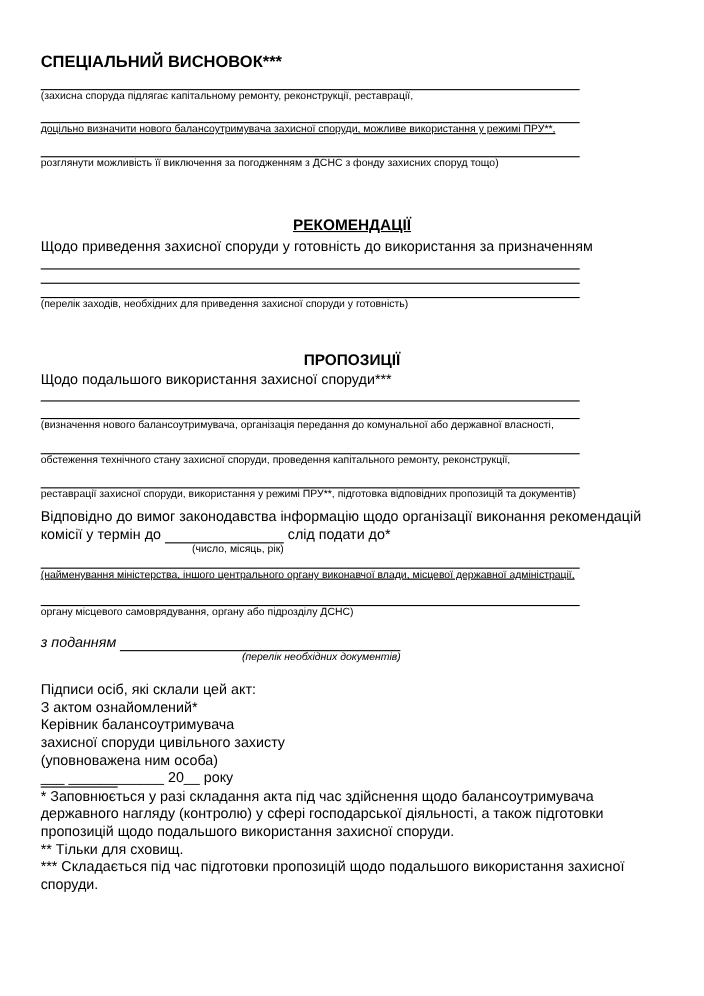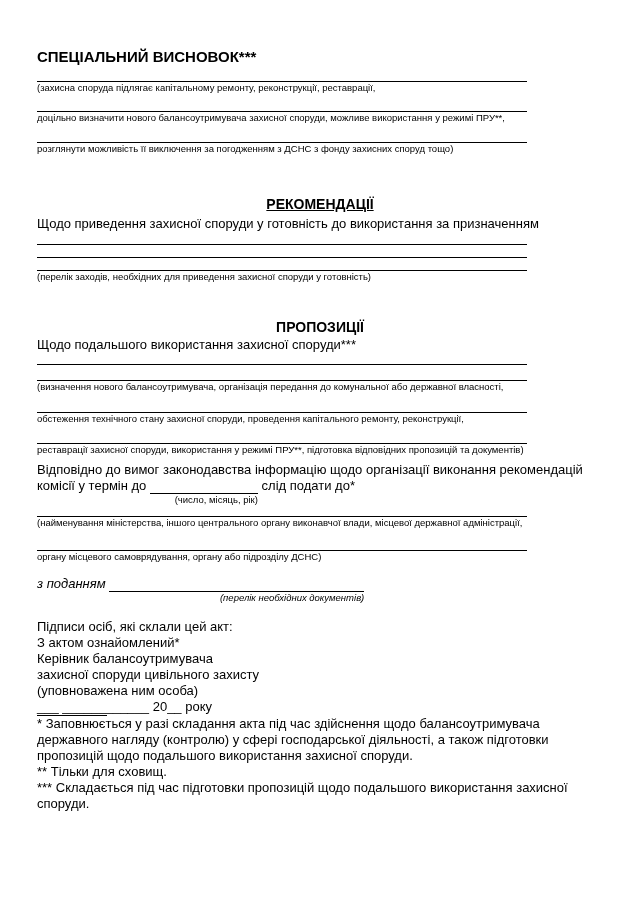"доцільно визначити нового" .mt-f2 { text-decoration: none -> underline }
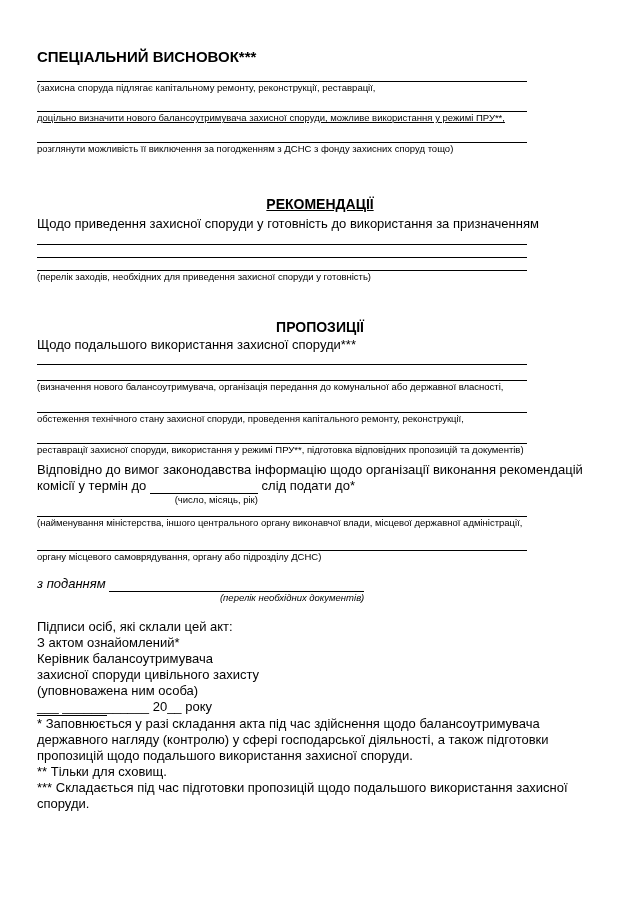"(найменування міністерства, іншого" .mt-f7 { text-decoration: none -> underline }
